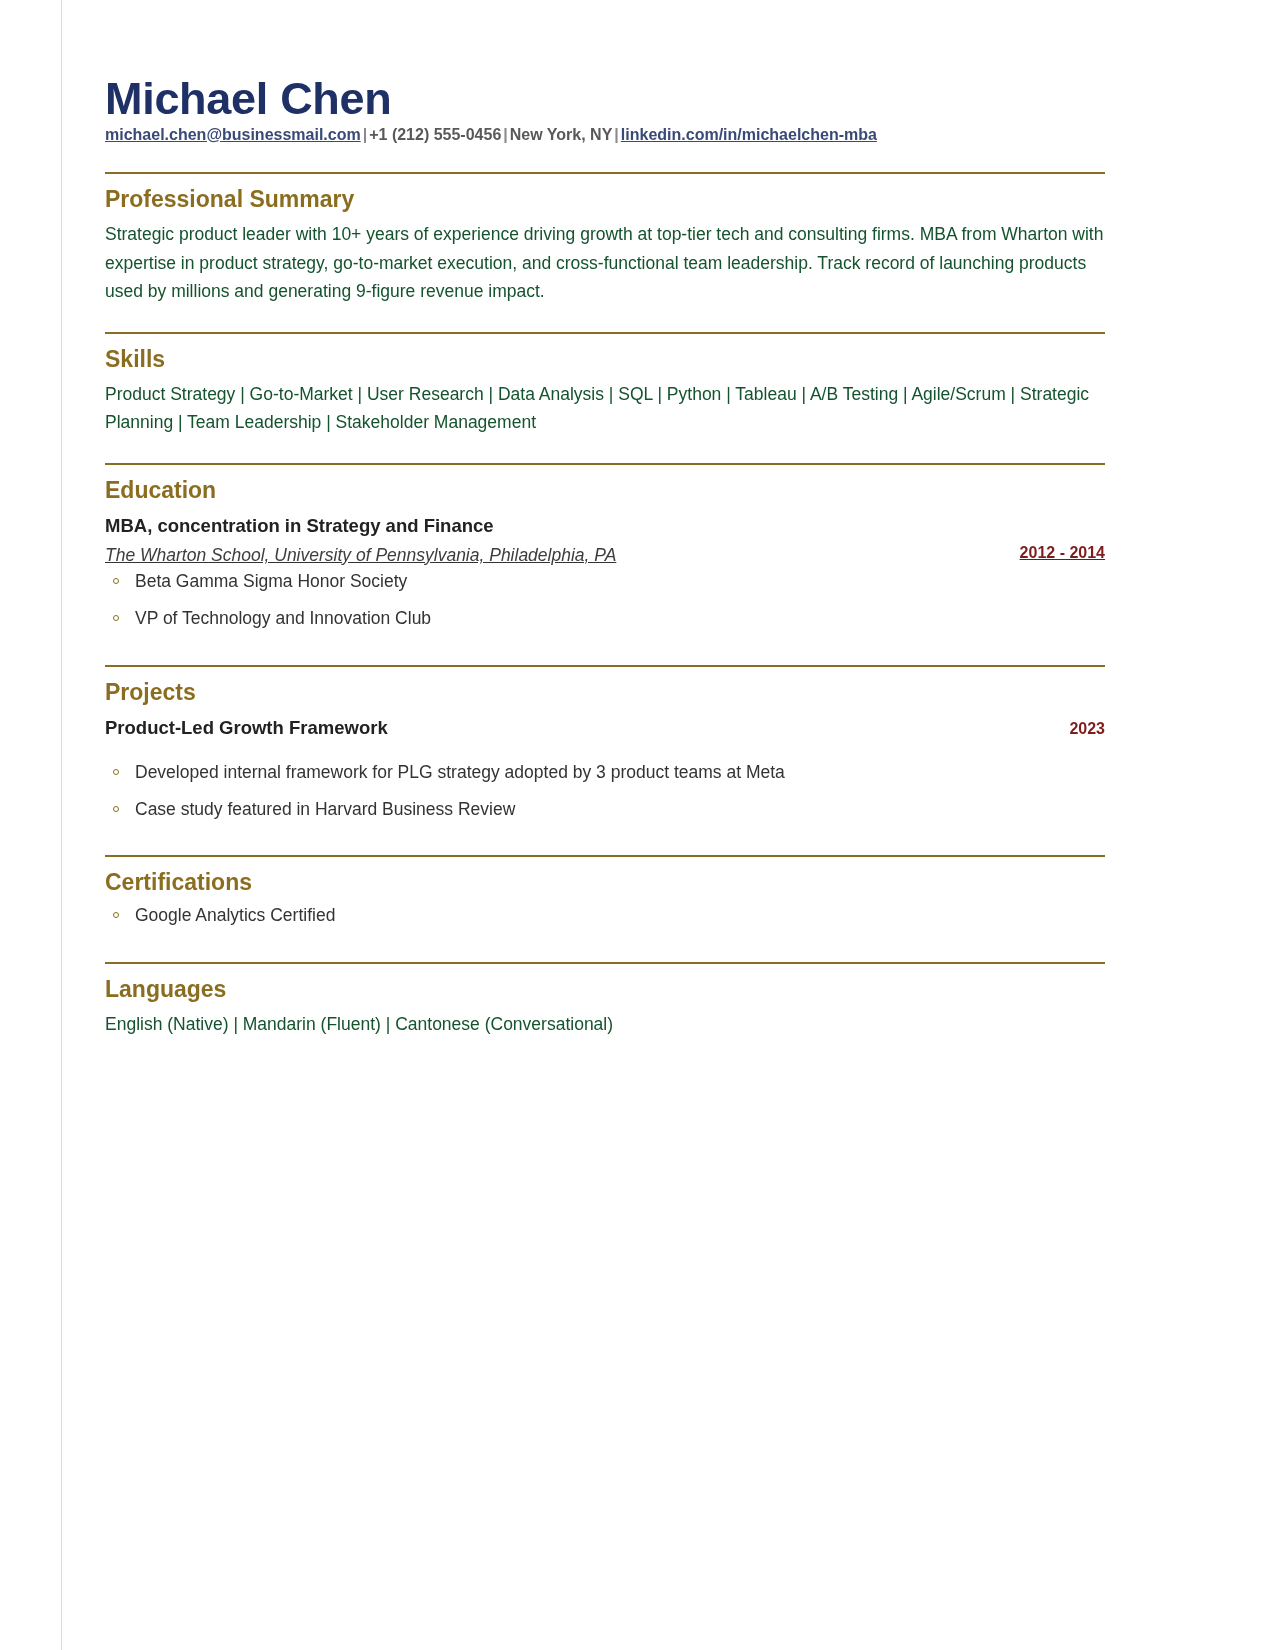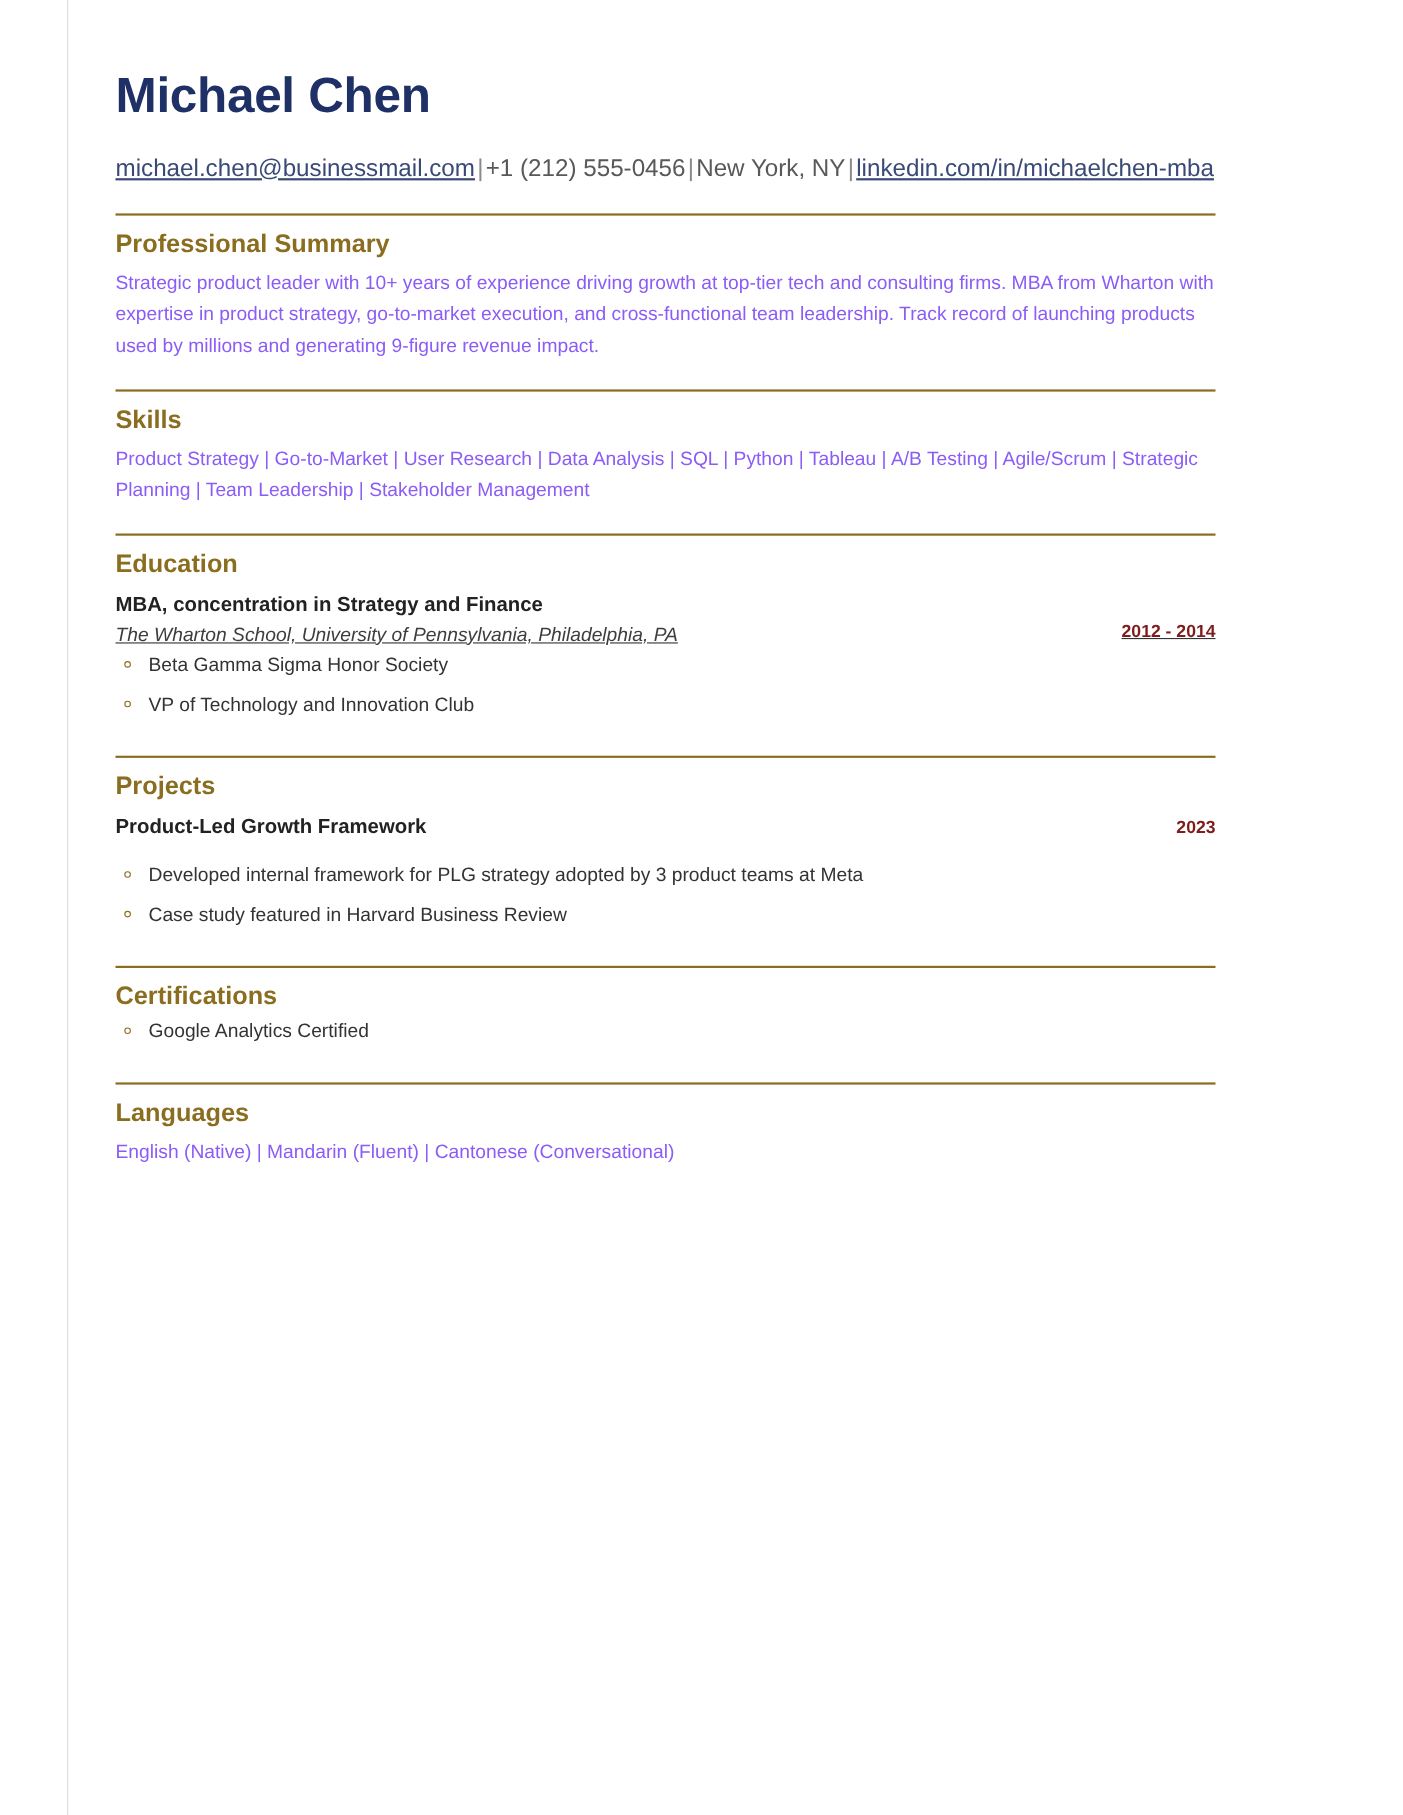"Michael Chen" .content { top: 0 -> 12px }
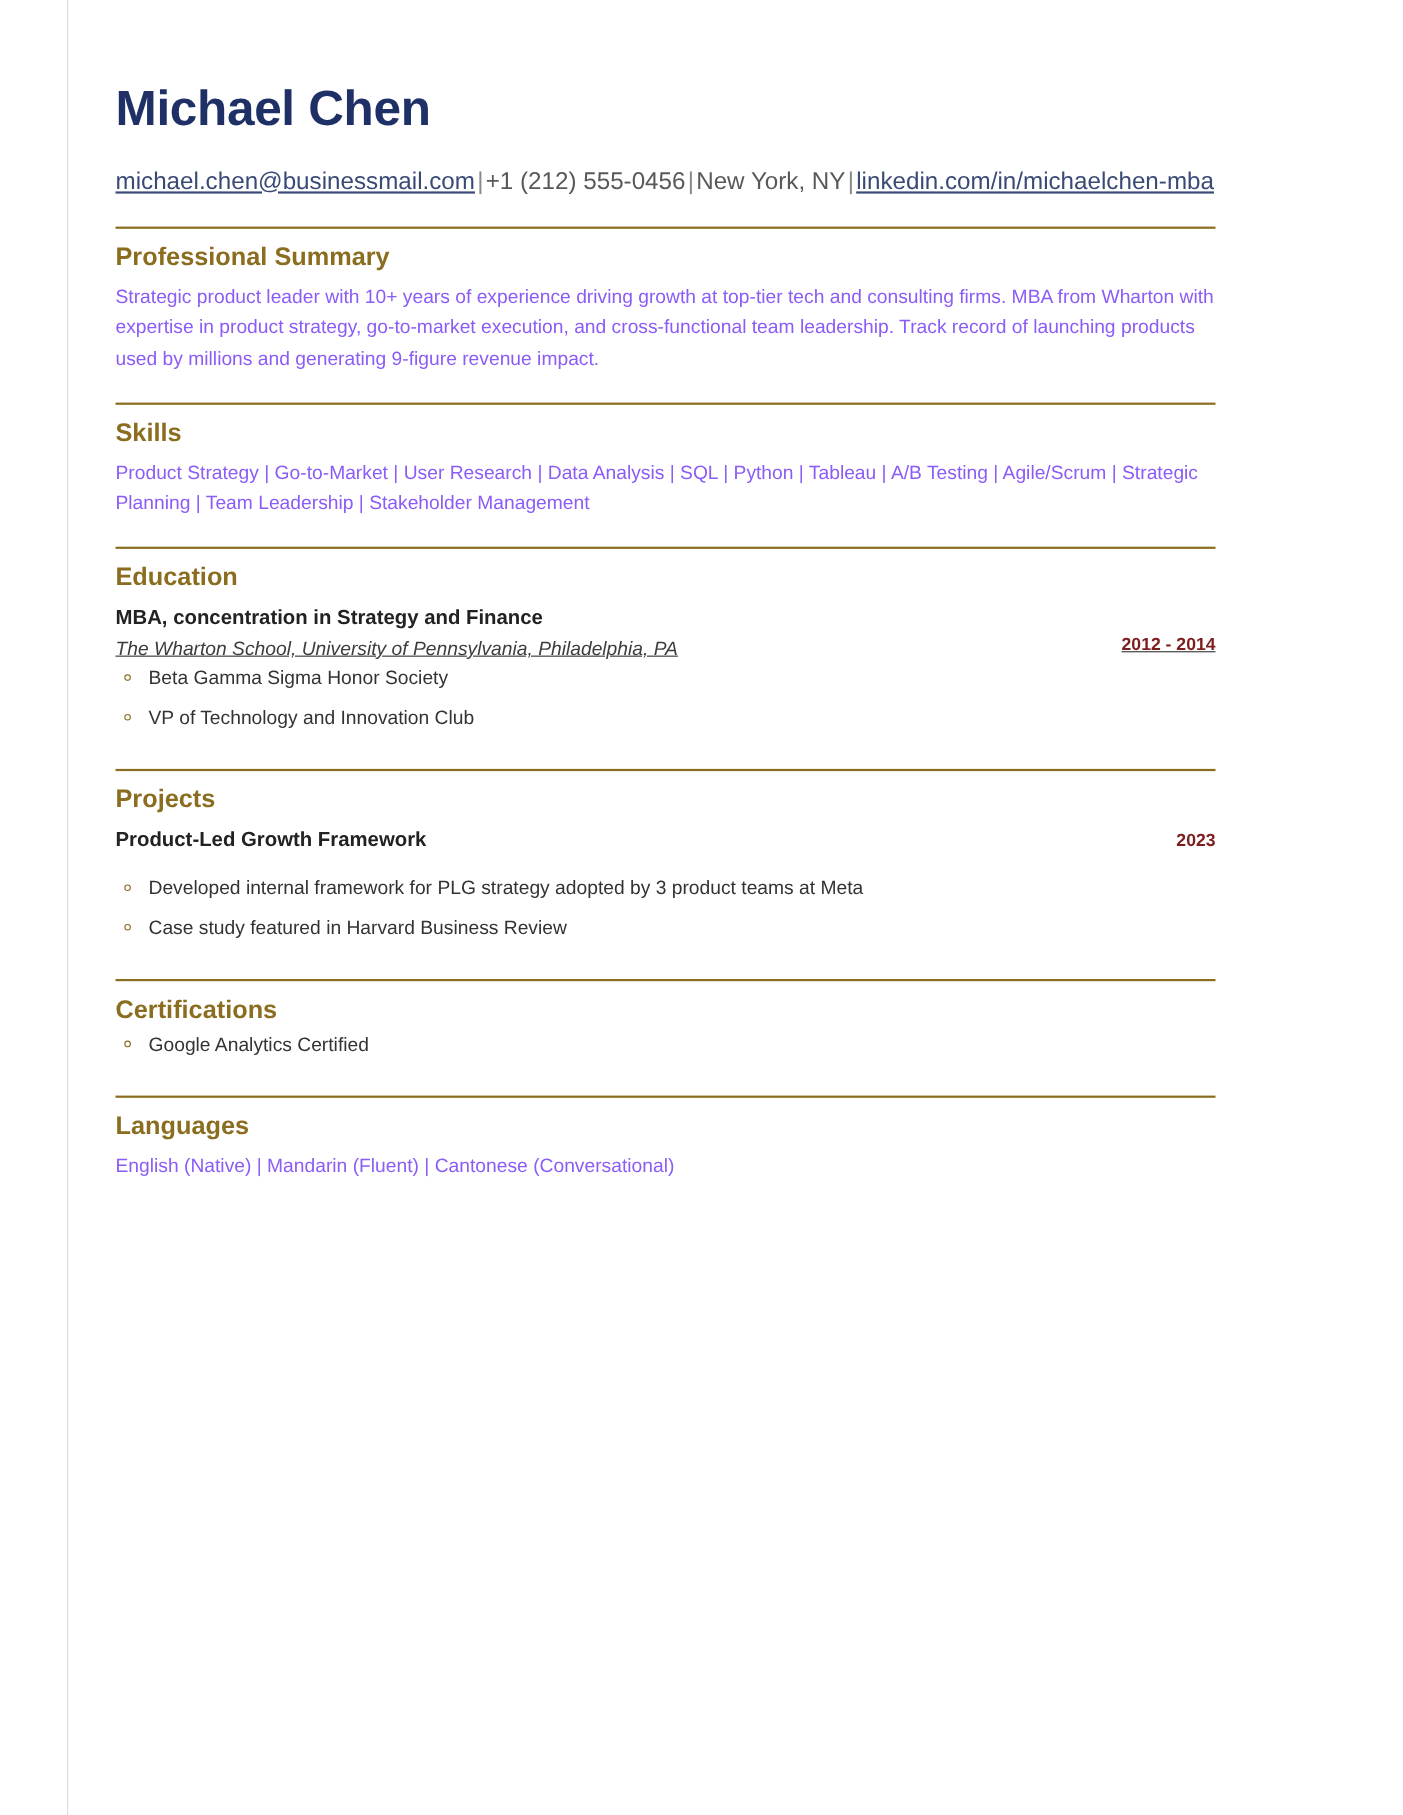"michael.chen@businessmail.com|+1 (212)" .contact { font-size: 22px -> 16px; font-weight: none -> bold; margin-top: 26px -> none }
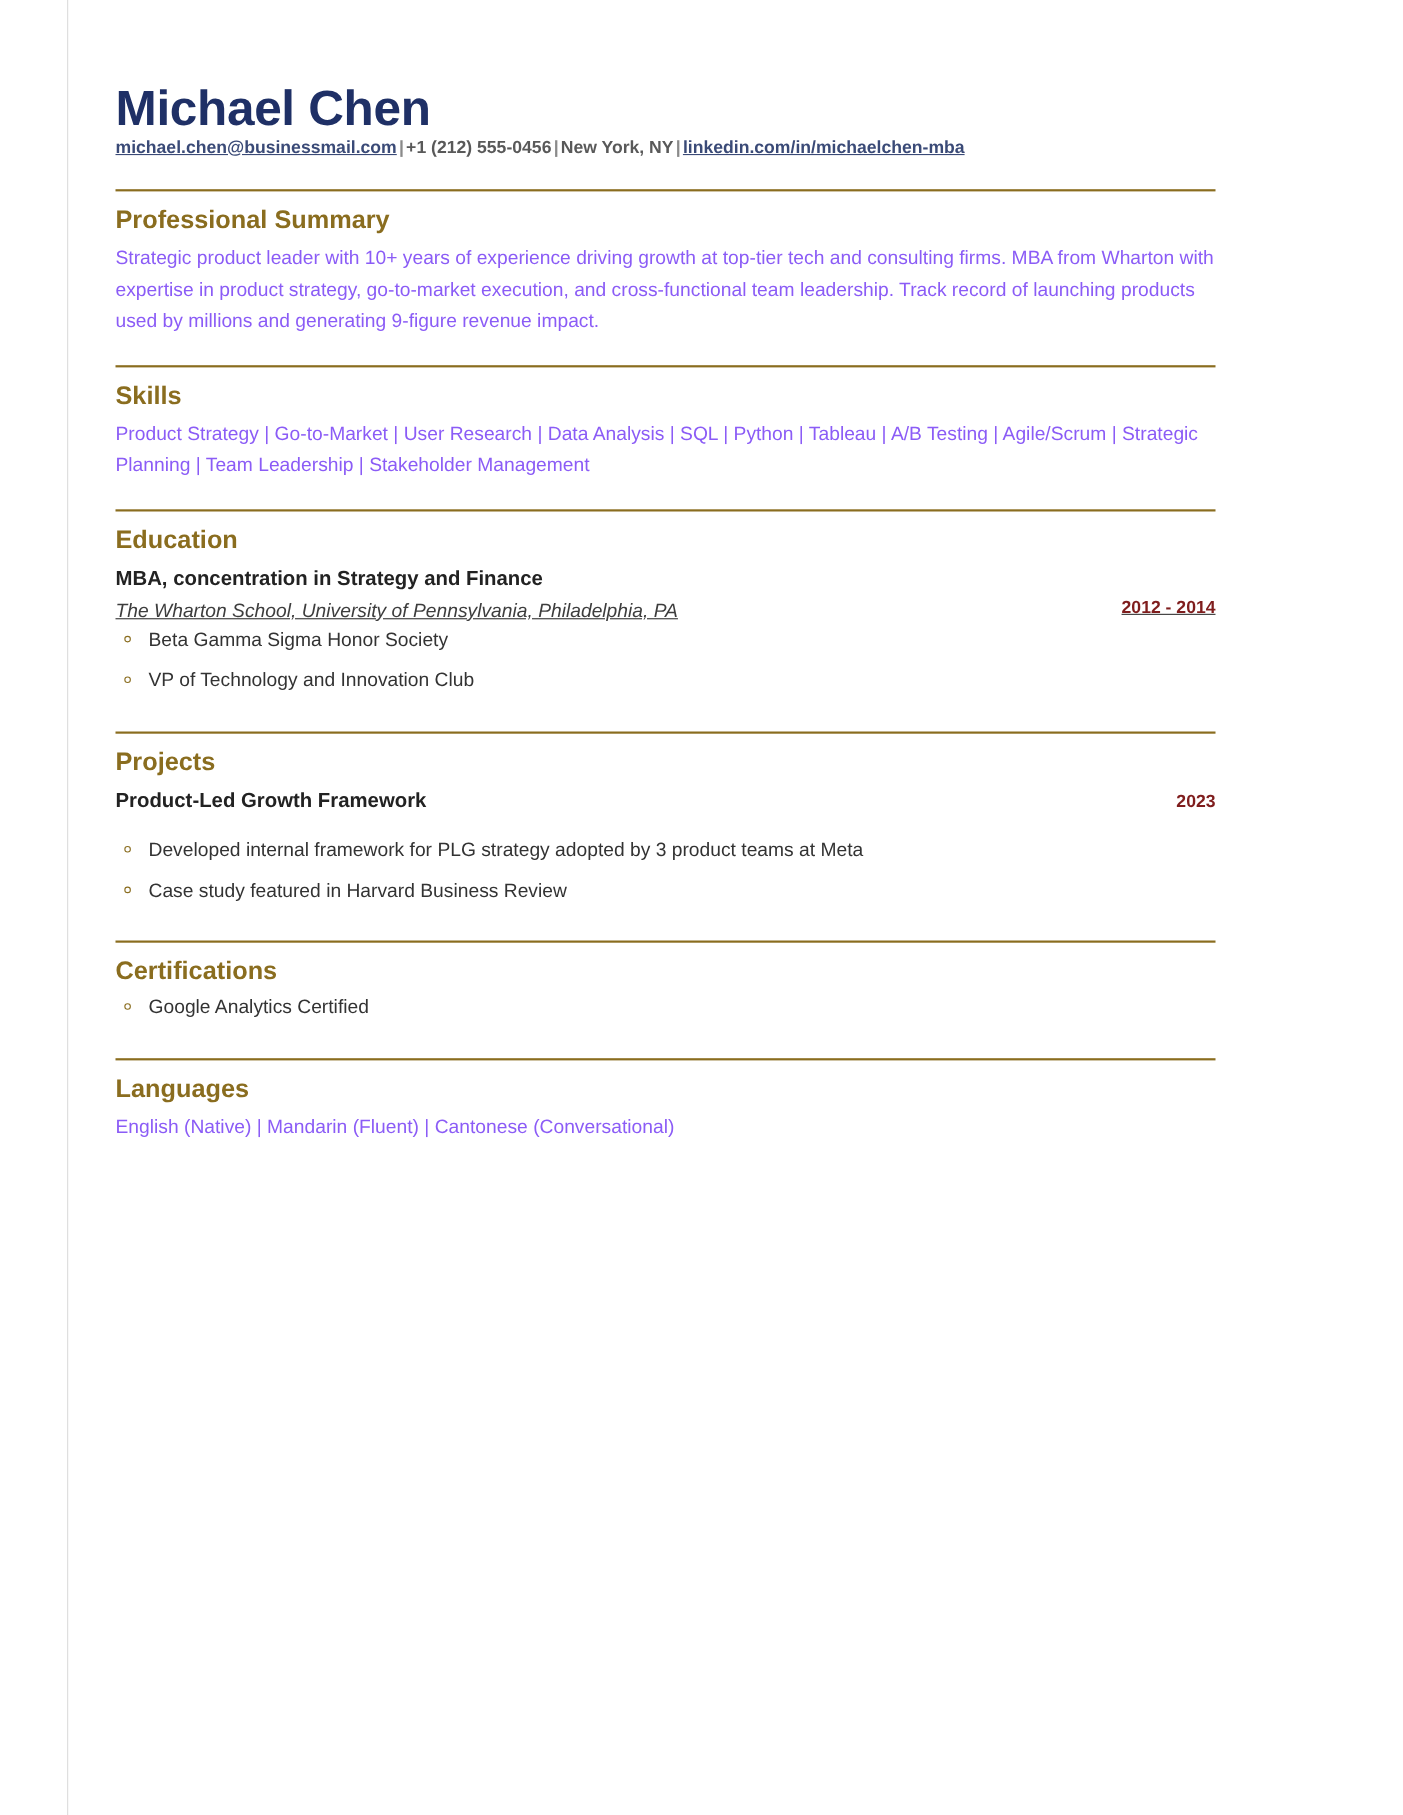"Strategic product leader with 10+" .body-text { color: #8b5cf6 -> #14532d }
